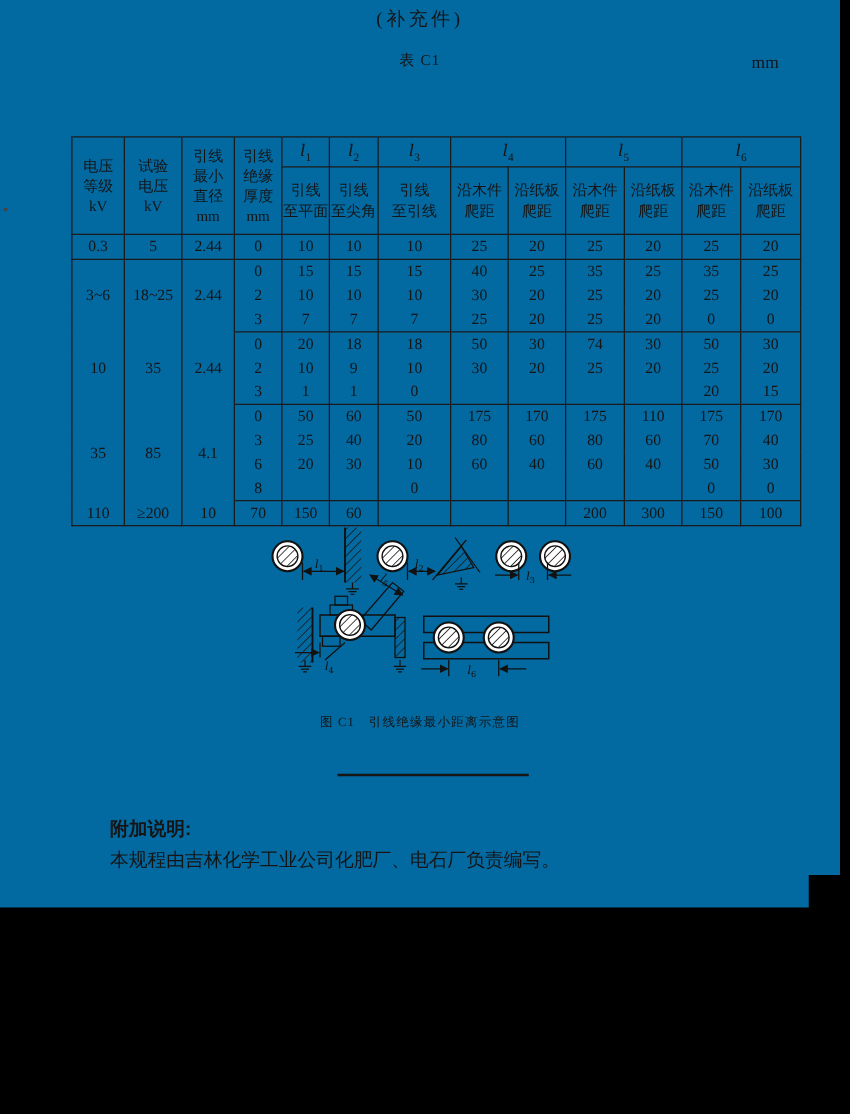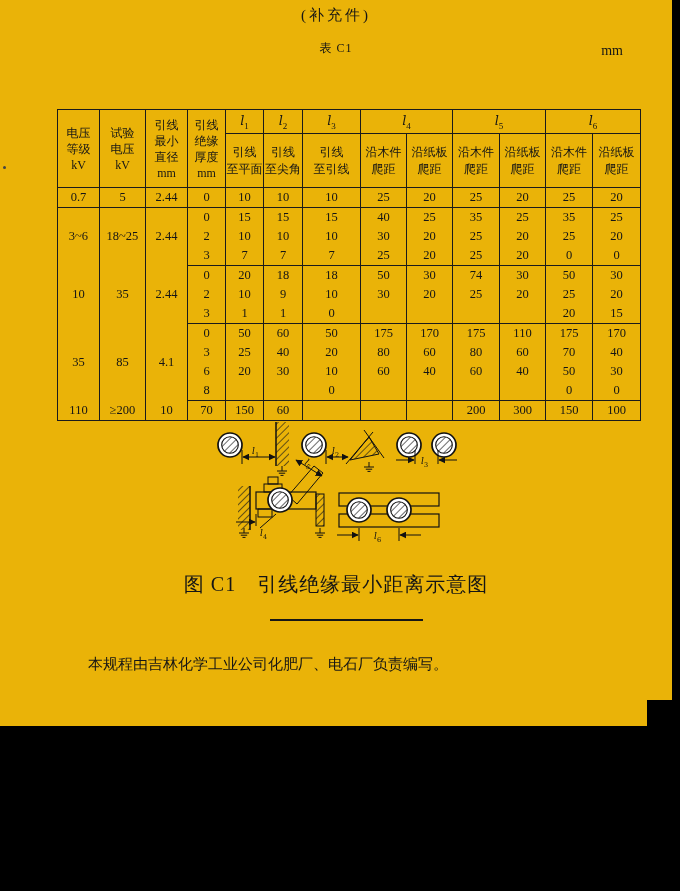"(补充件)" .page { background: #eab308 -> #0369a1 }
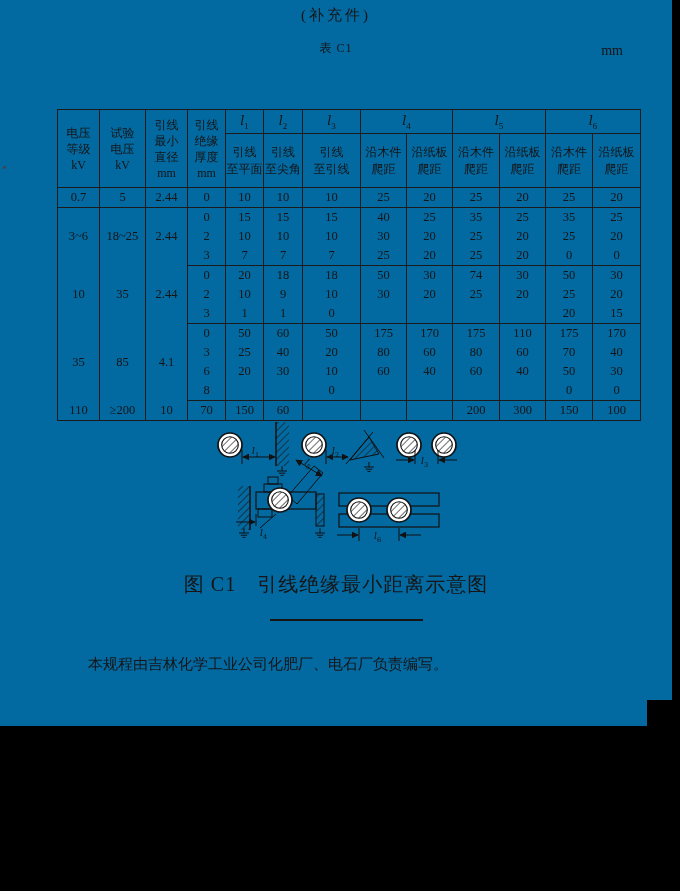"0.7" td.merged { text: 0.7 -> 0.3 }
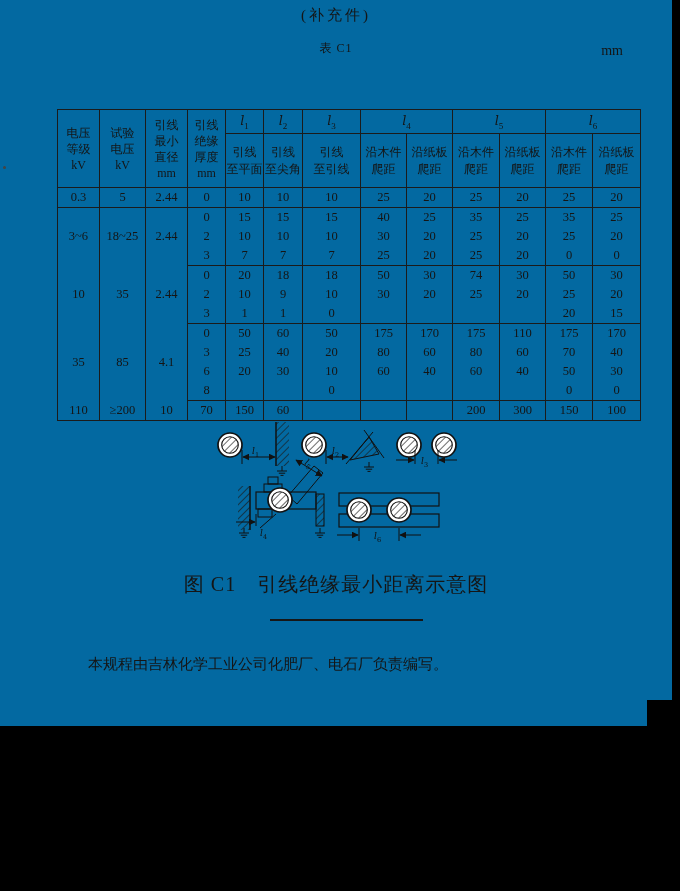"图 C1 引线绝缘最小距离示意图" .caption { font-size: 20px -> 10px }
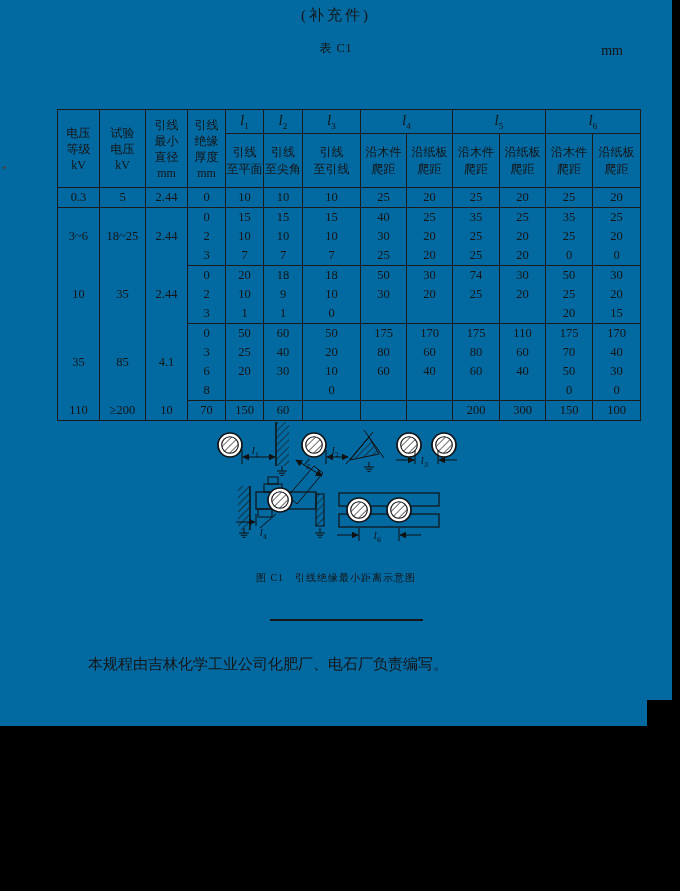"附加说明:" div.notes-heading { html: none -> <div>附加说明:</div> }
